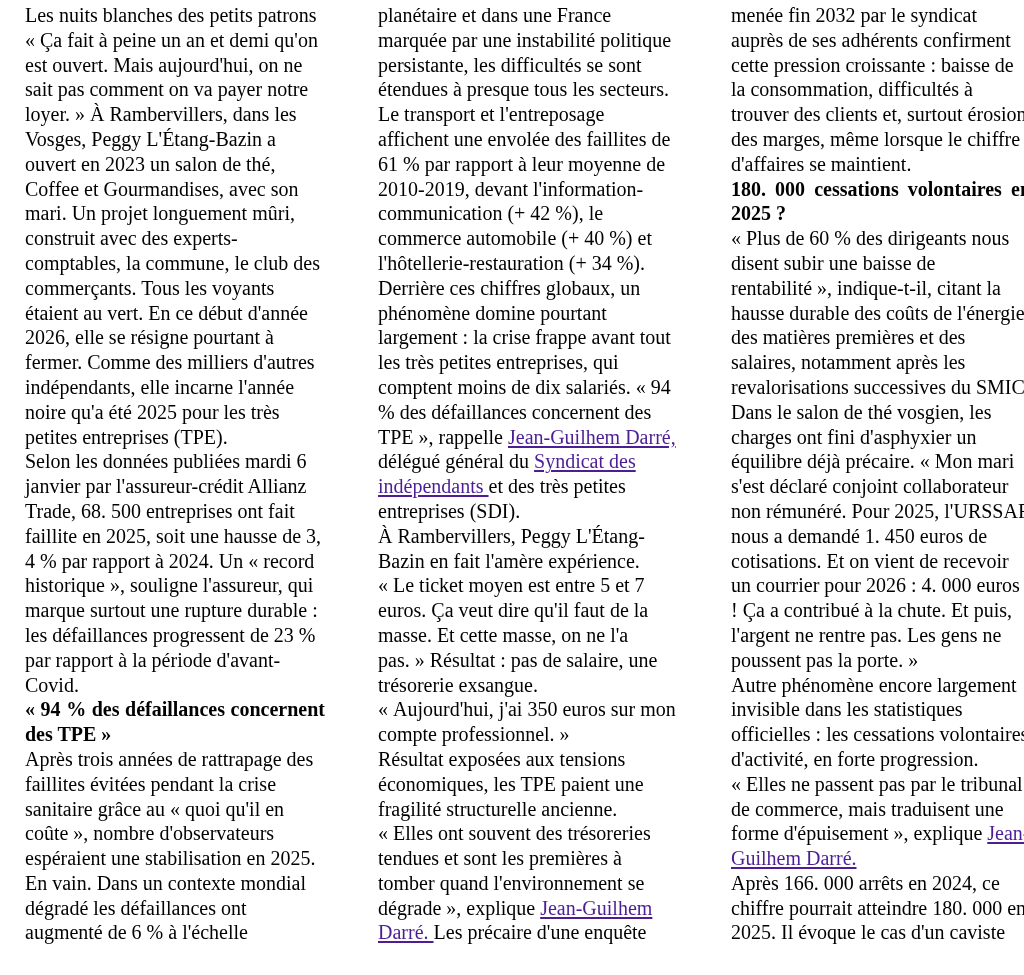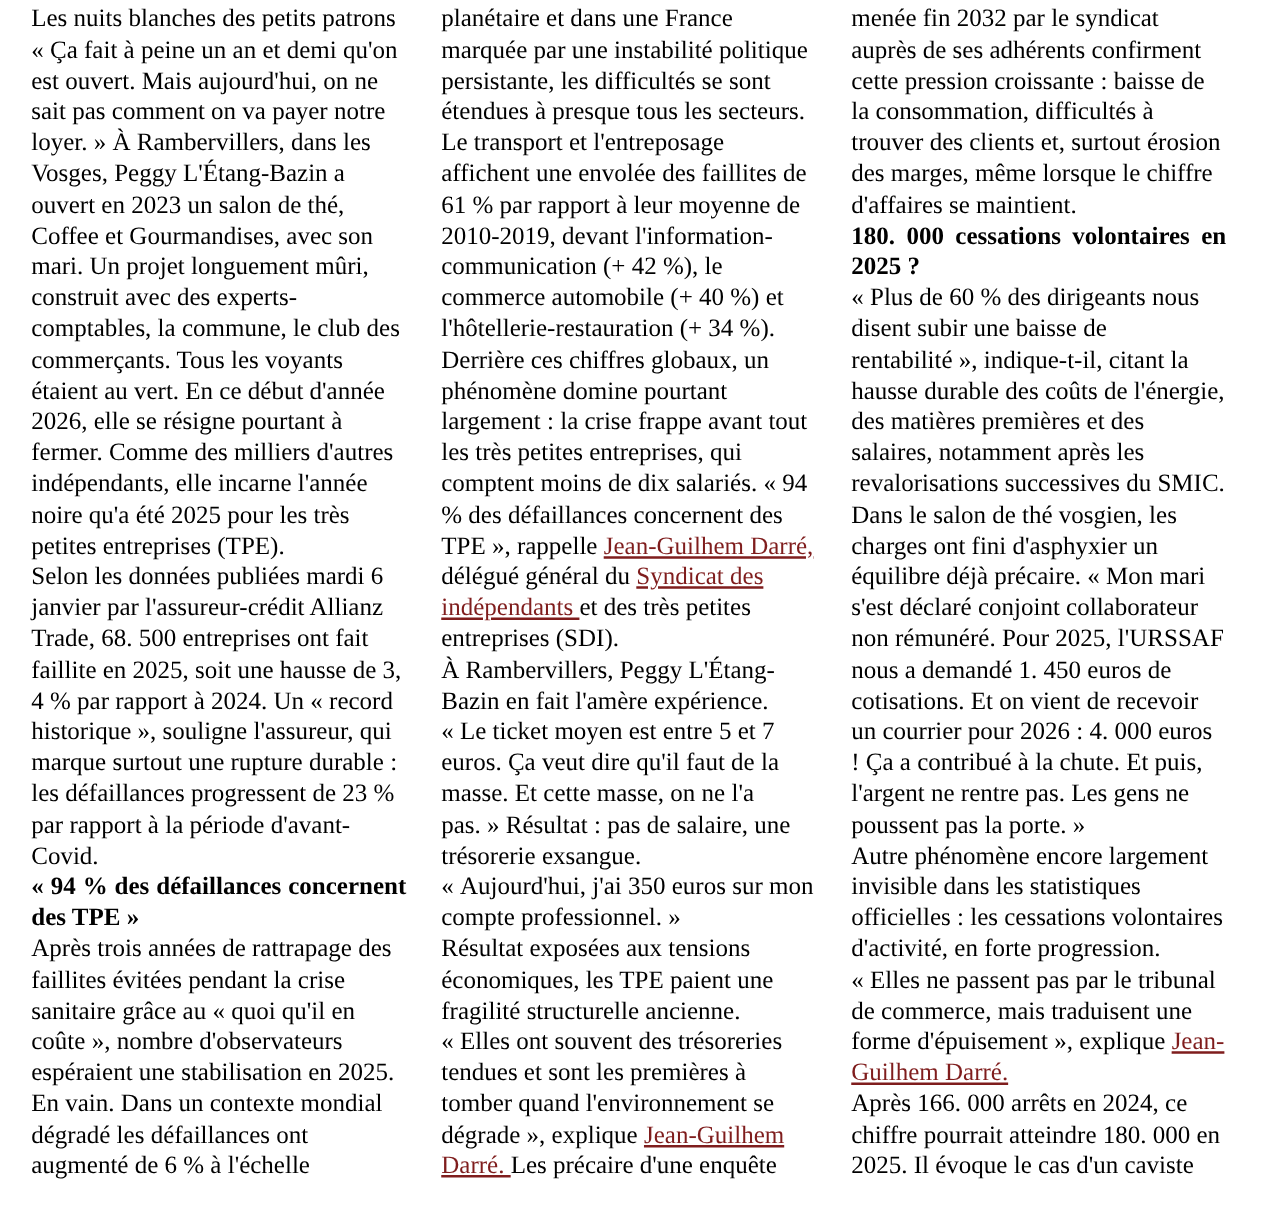"Les nuits blanches des petits" .article { gap: 28px -> 53px }
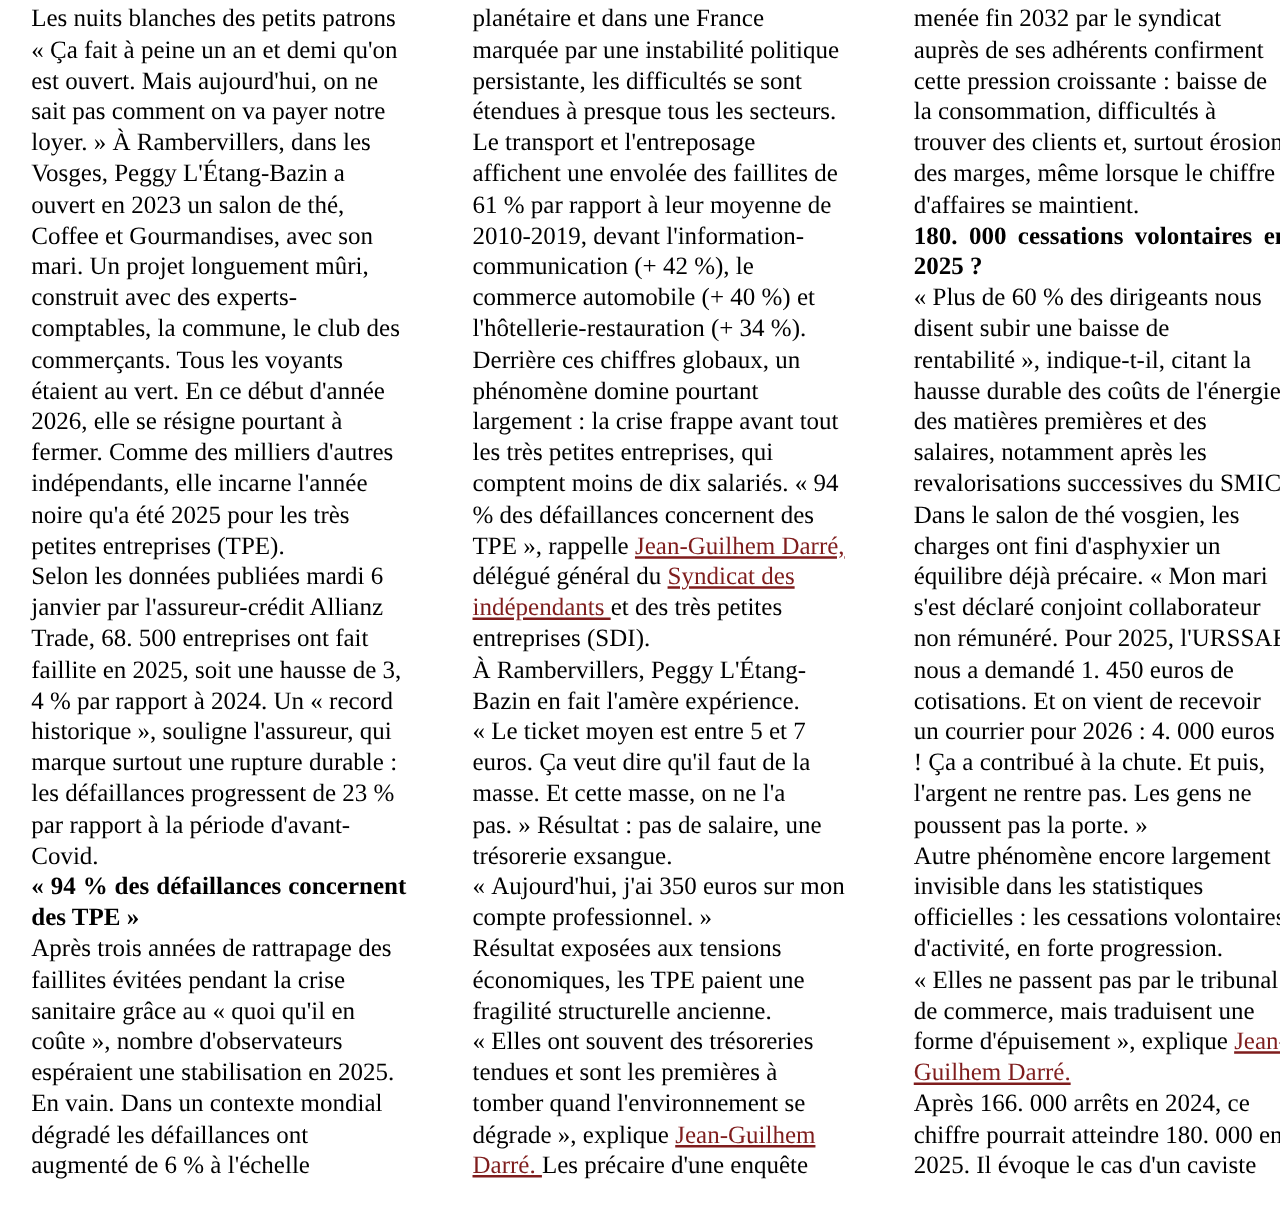"Jean-Guilhem Darré," .link { color: #7f1d1d -> #4c1d95 }
